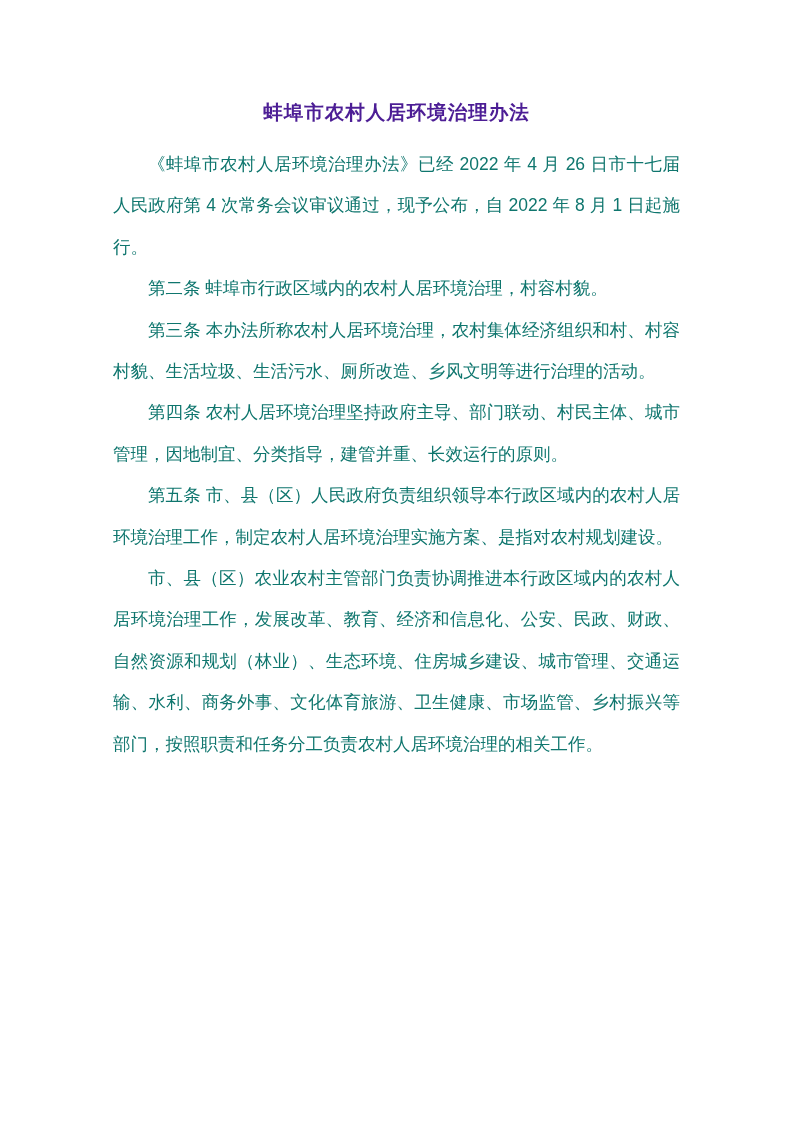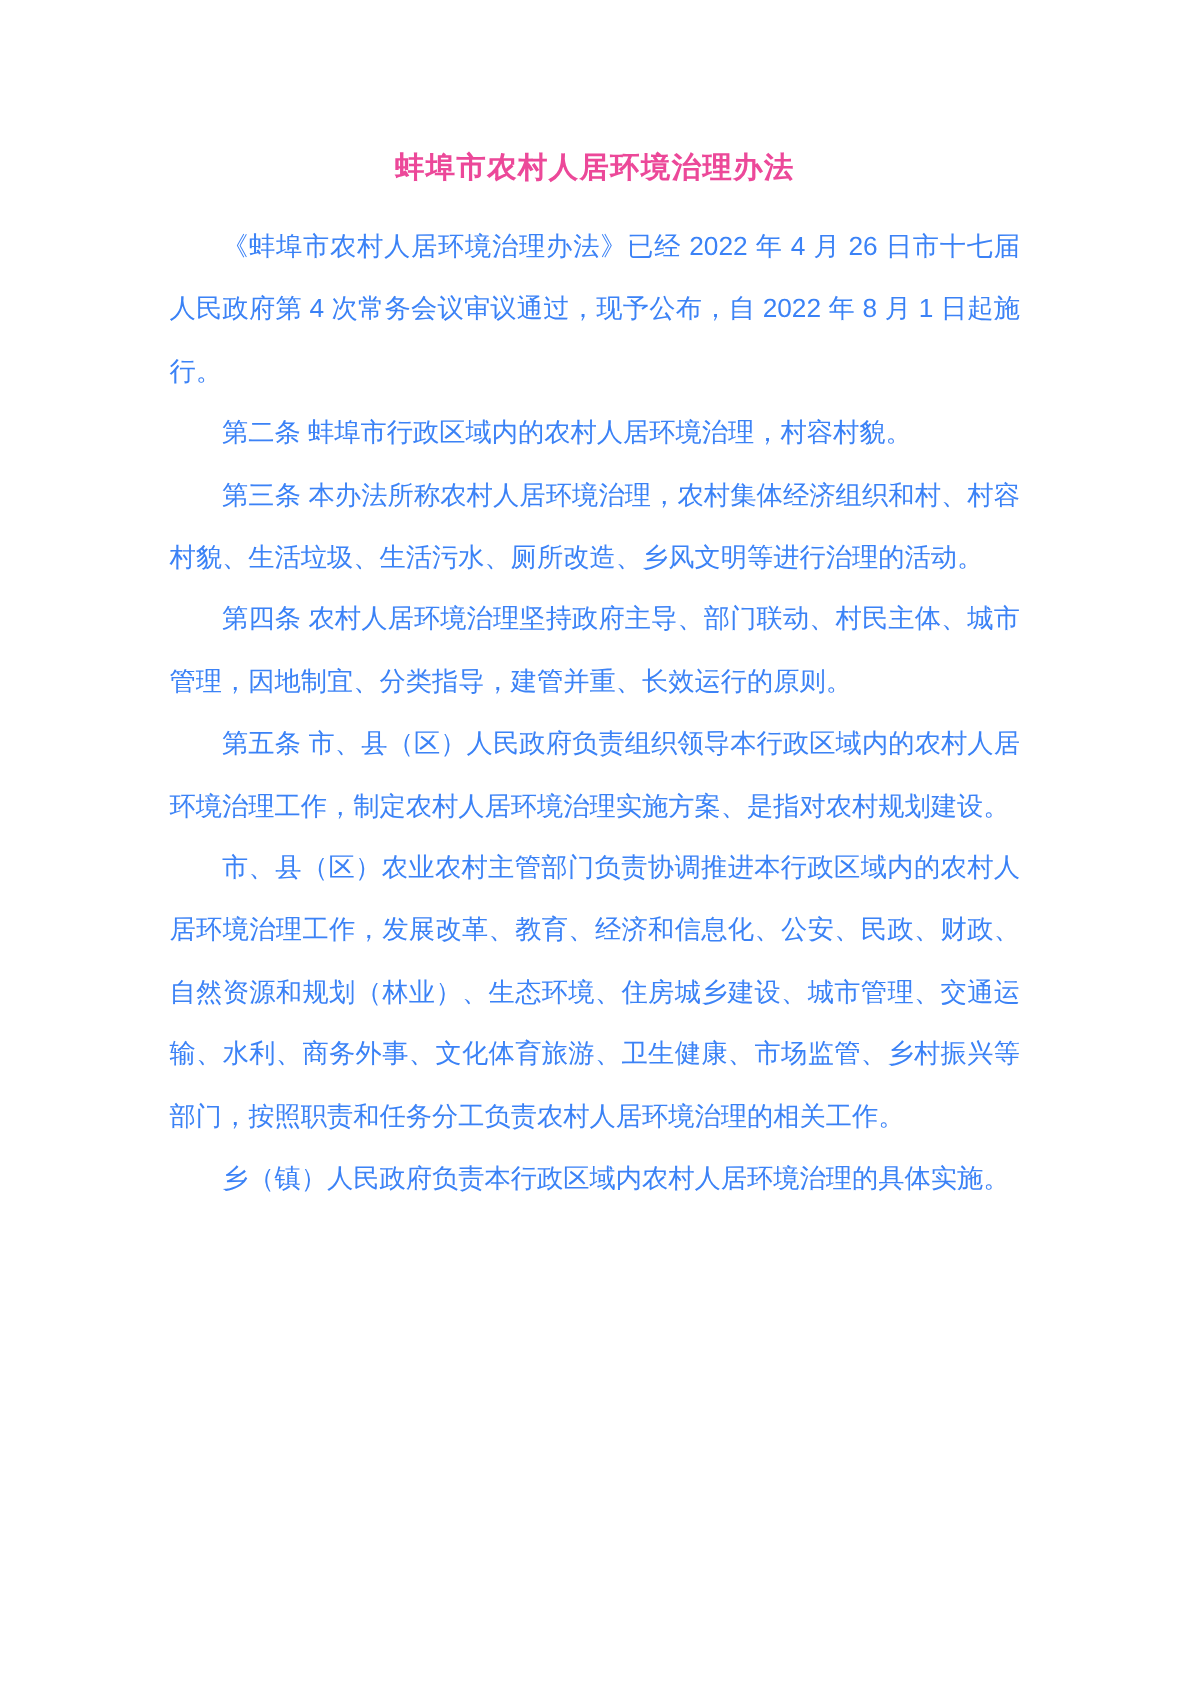"蚌埠市农村人居环境治理办法" .doc-title { color: #ec4899 -> #4c1d95 }
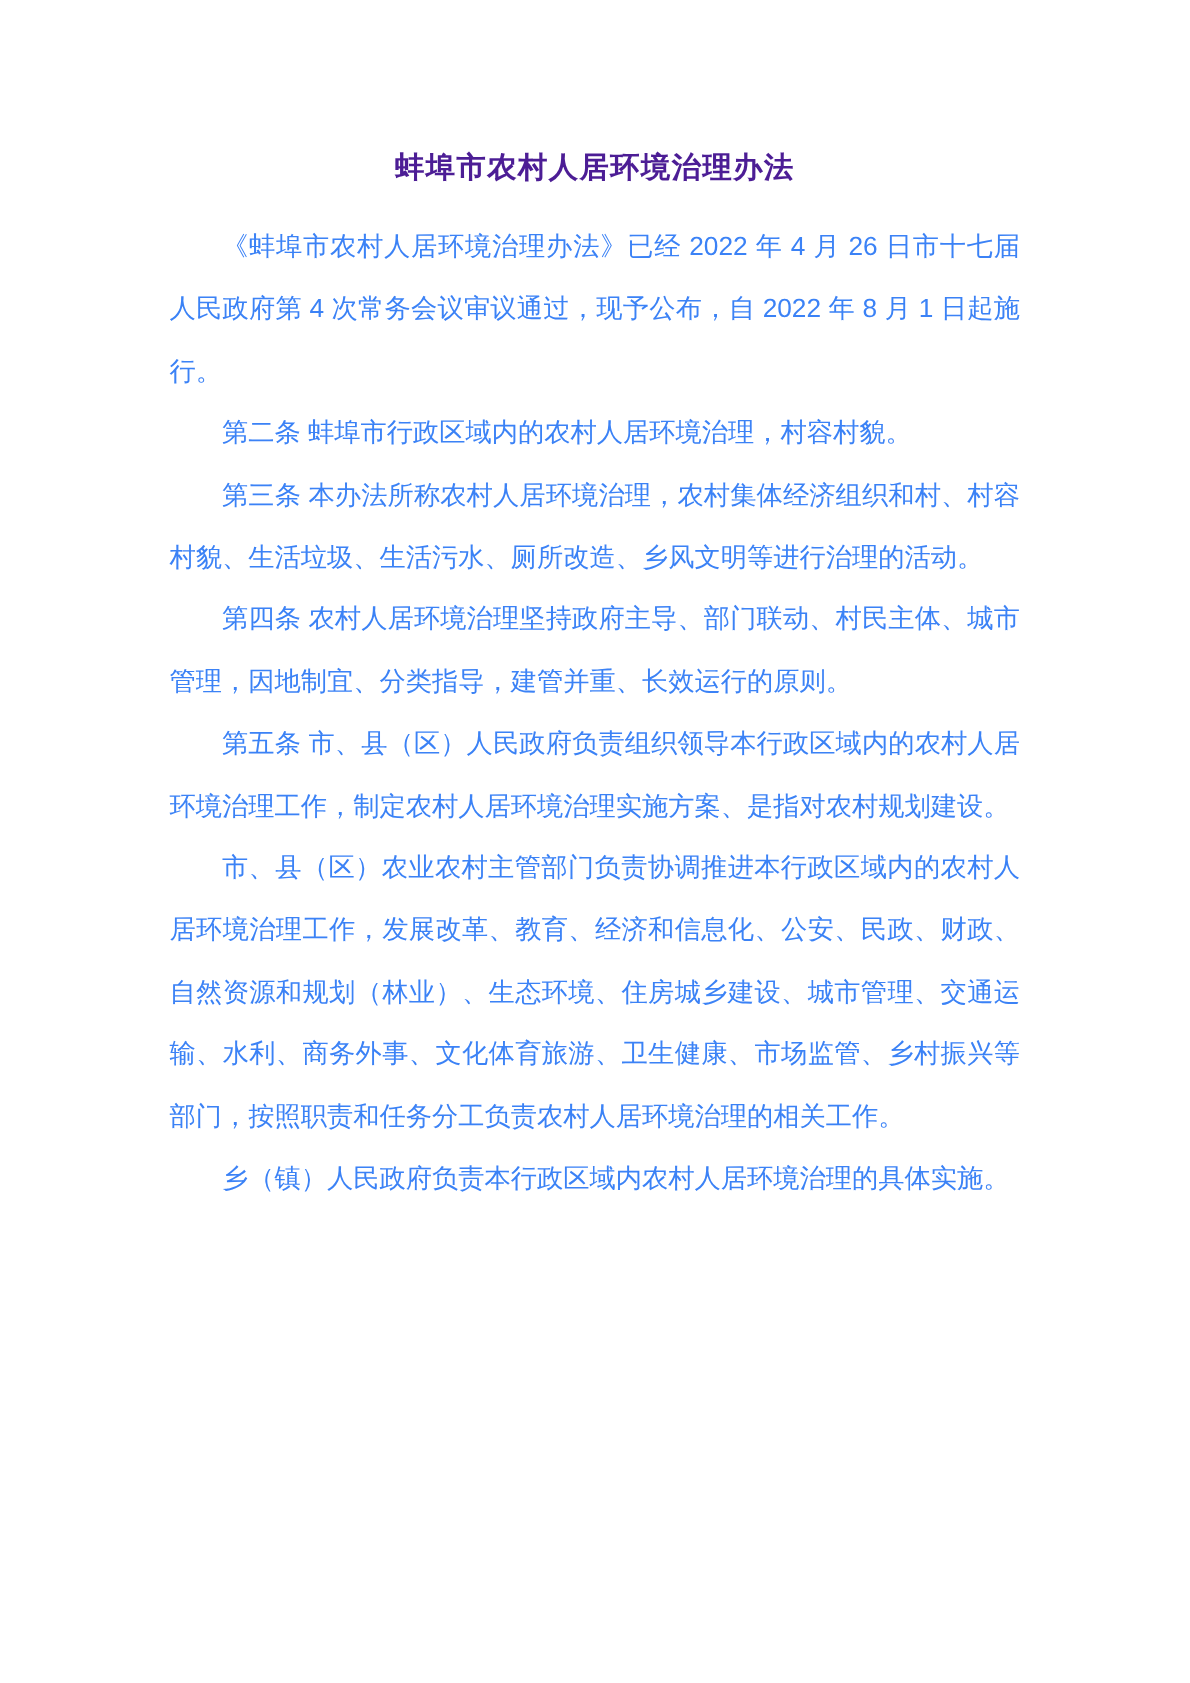"《蚌埠市农村人居环境治理办法》已经 2022 年 4 月" .doc-paragraph { color: #3b82f6 -> #0f766e }
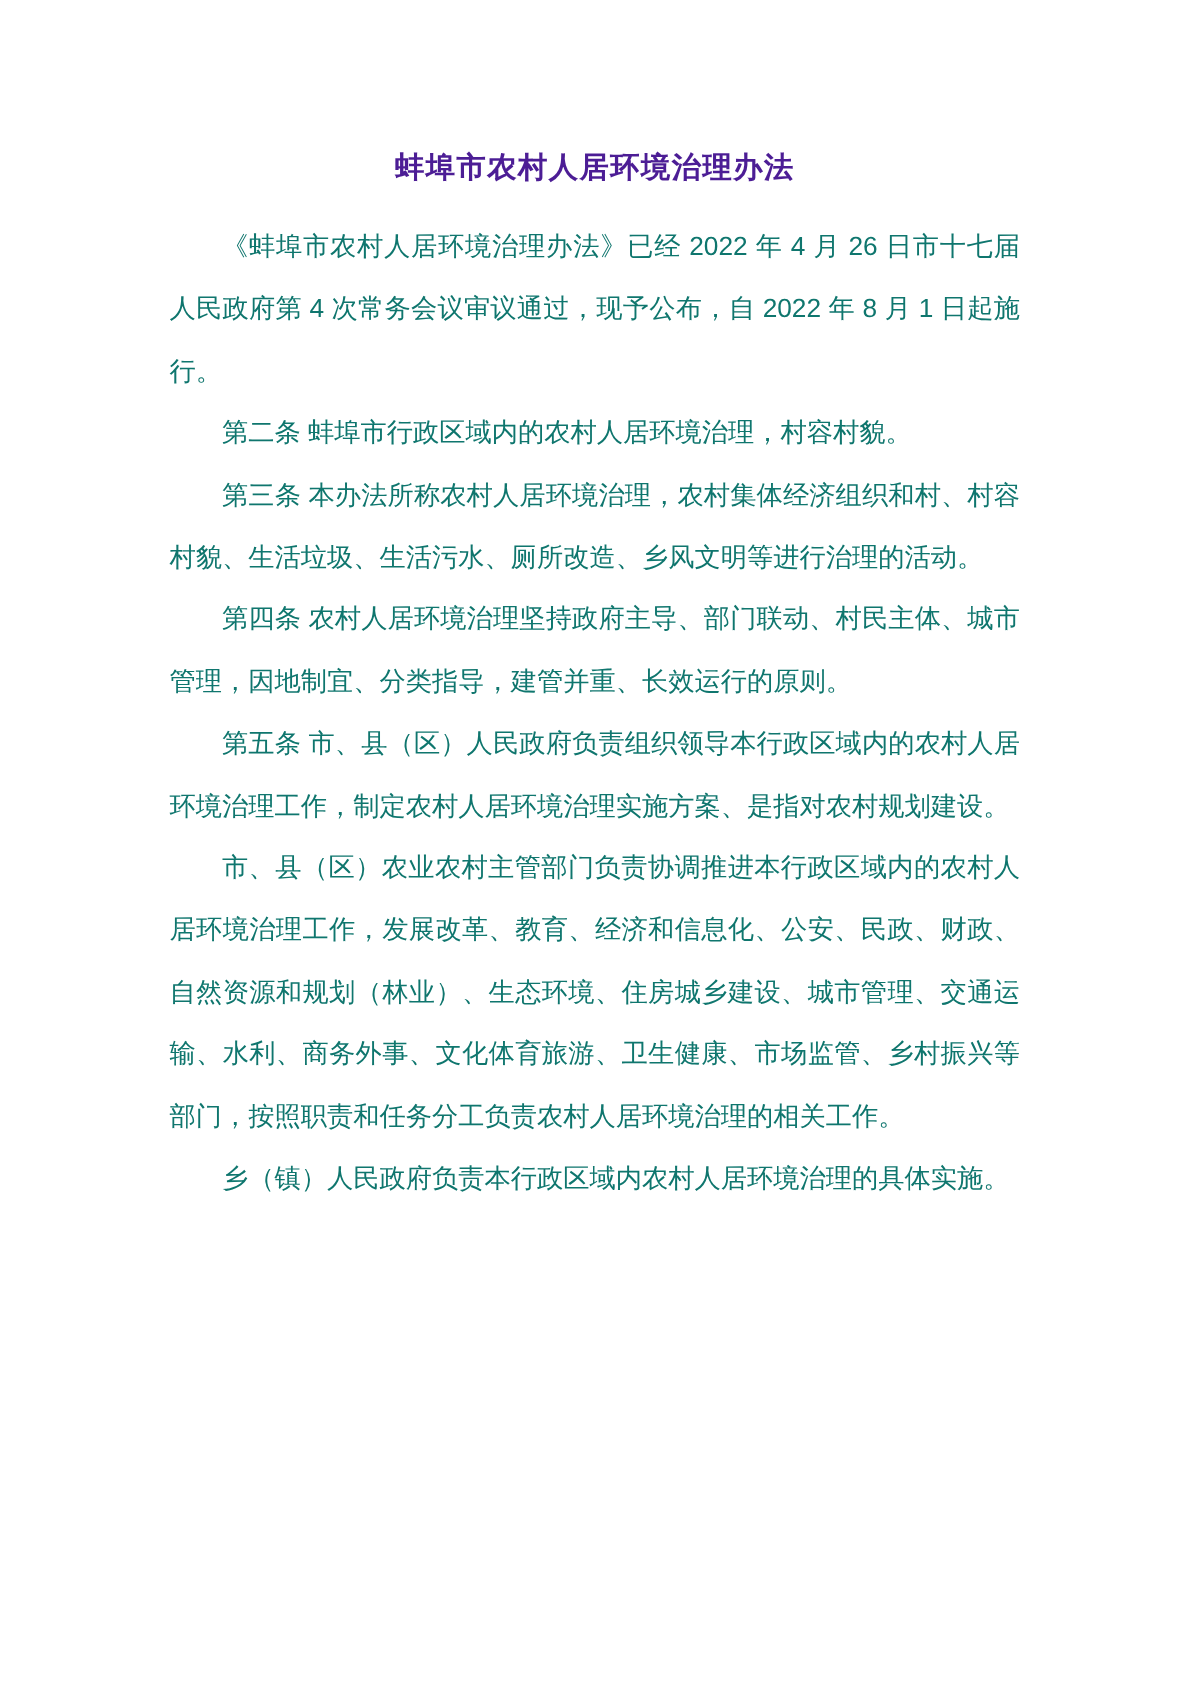"乡（镇）人民政府负责本行政区域内农村人居环境治理的具体实施。" p.doc-paragraph { html: <p>乡（镇）人民政府负责本行政区域内农村人居环境治理的具体实施。</p> -> none }
